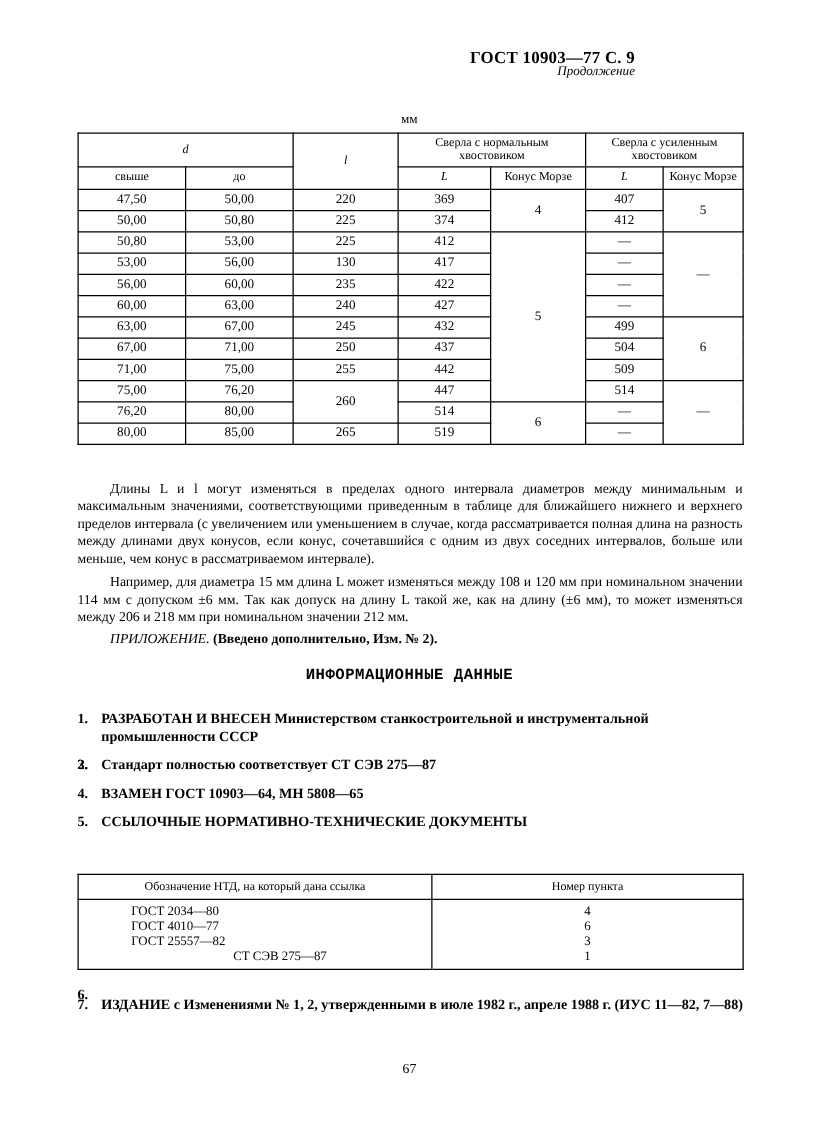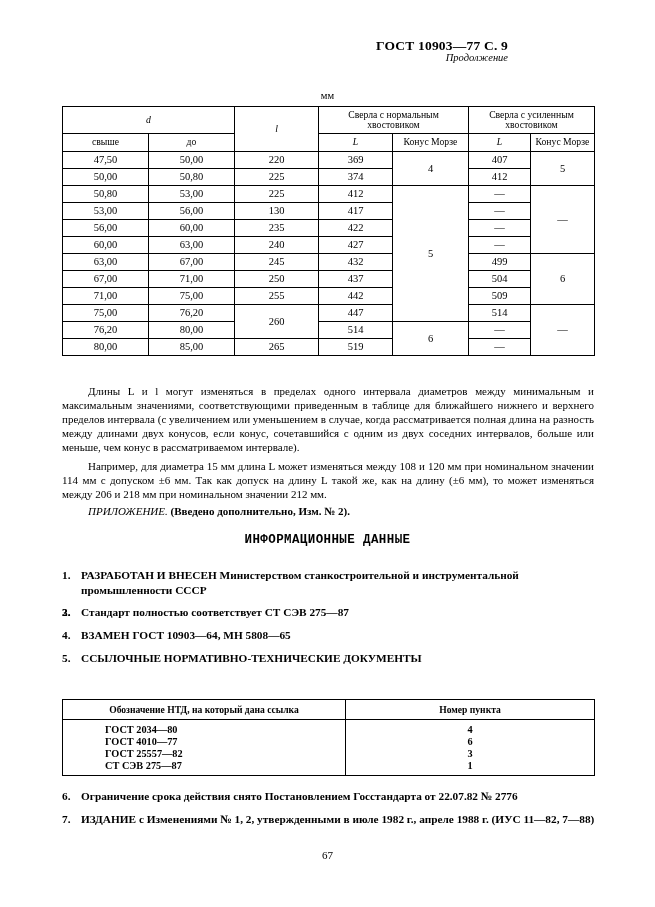"Обозначение НТД, на который дана" table.ref td, table.ref th { font-weight: bold -> normal }
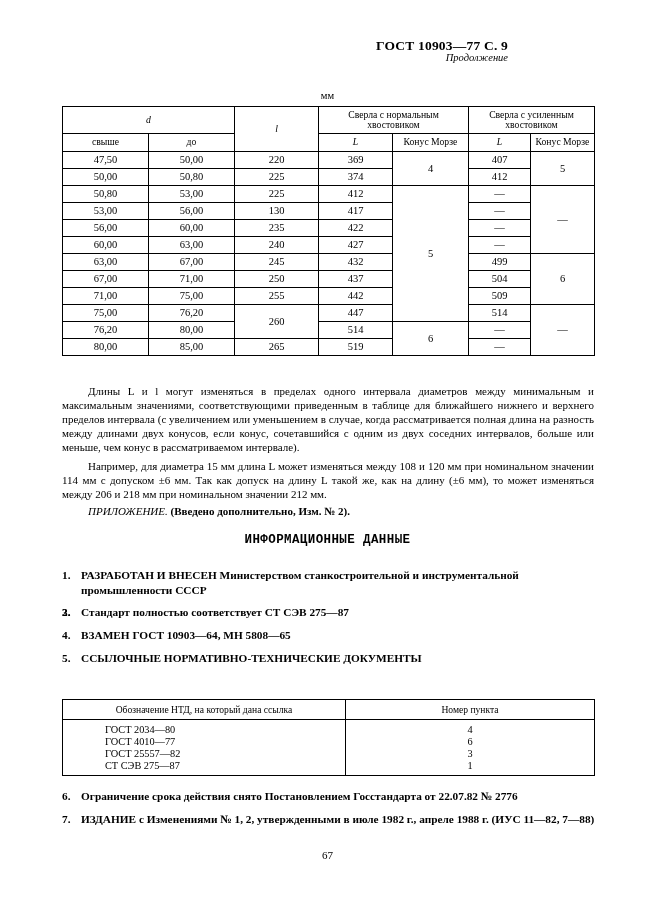"СТ СЭВ 275—87" td.doc { text-align: none -> center }
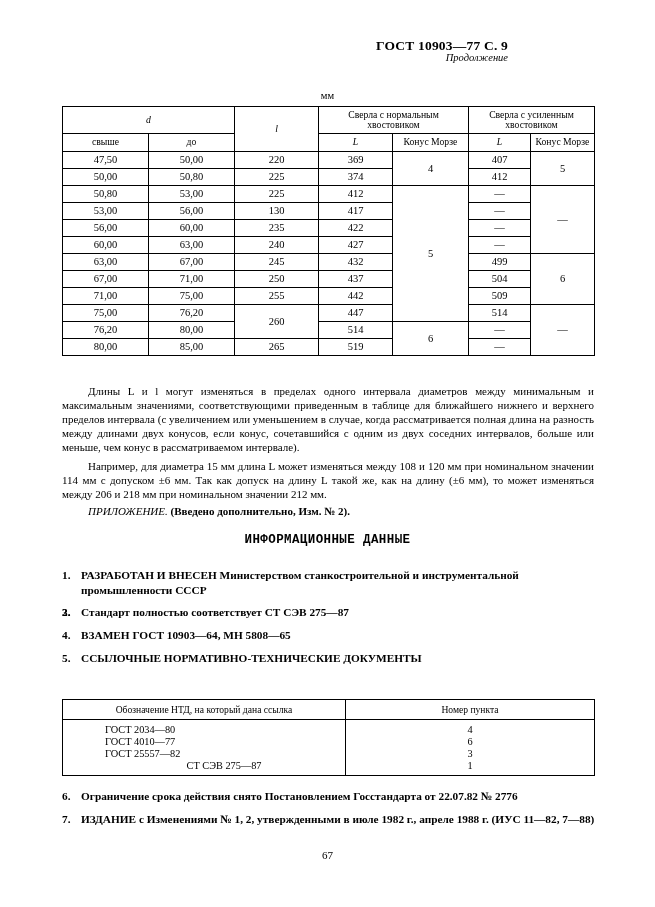"Ограничение срока действия снято" span { html: <span>Ограничение срока действия снято Постановлением Госстандарта от 22.07.82 № 2776</span> -> none }
